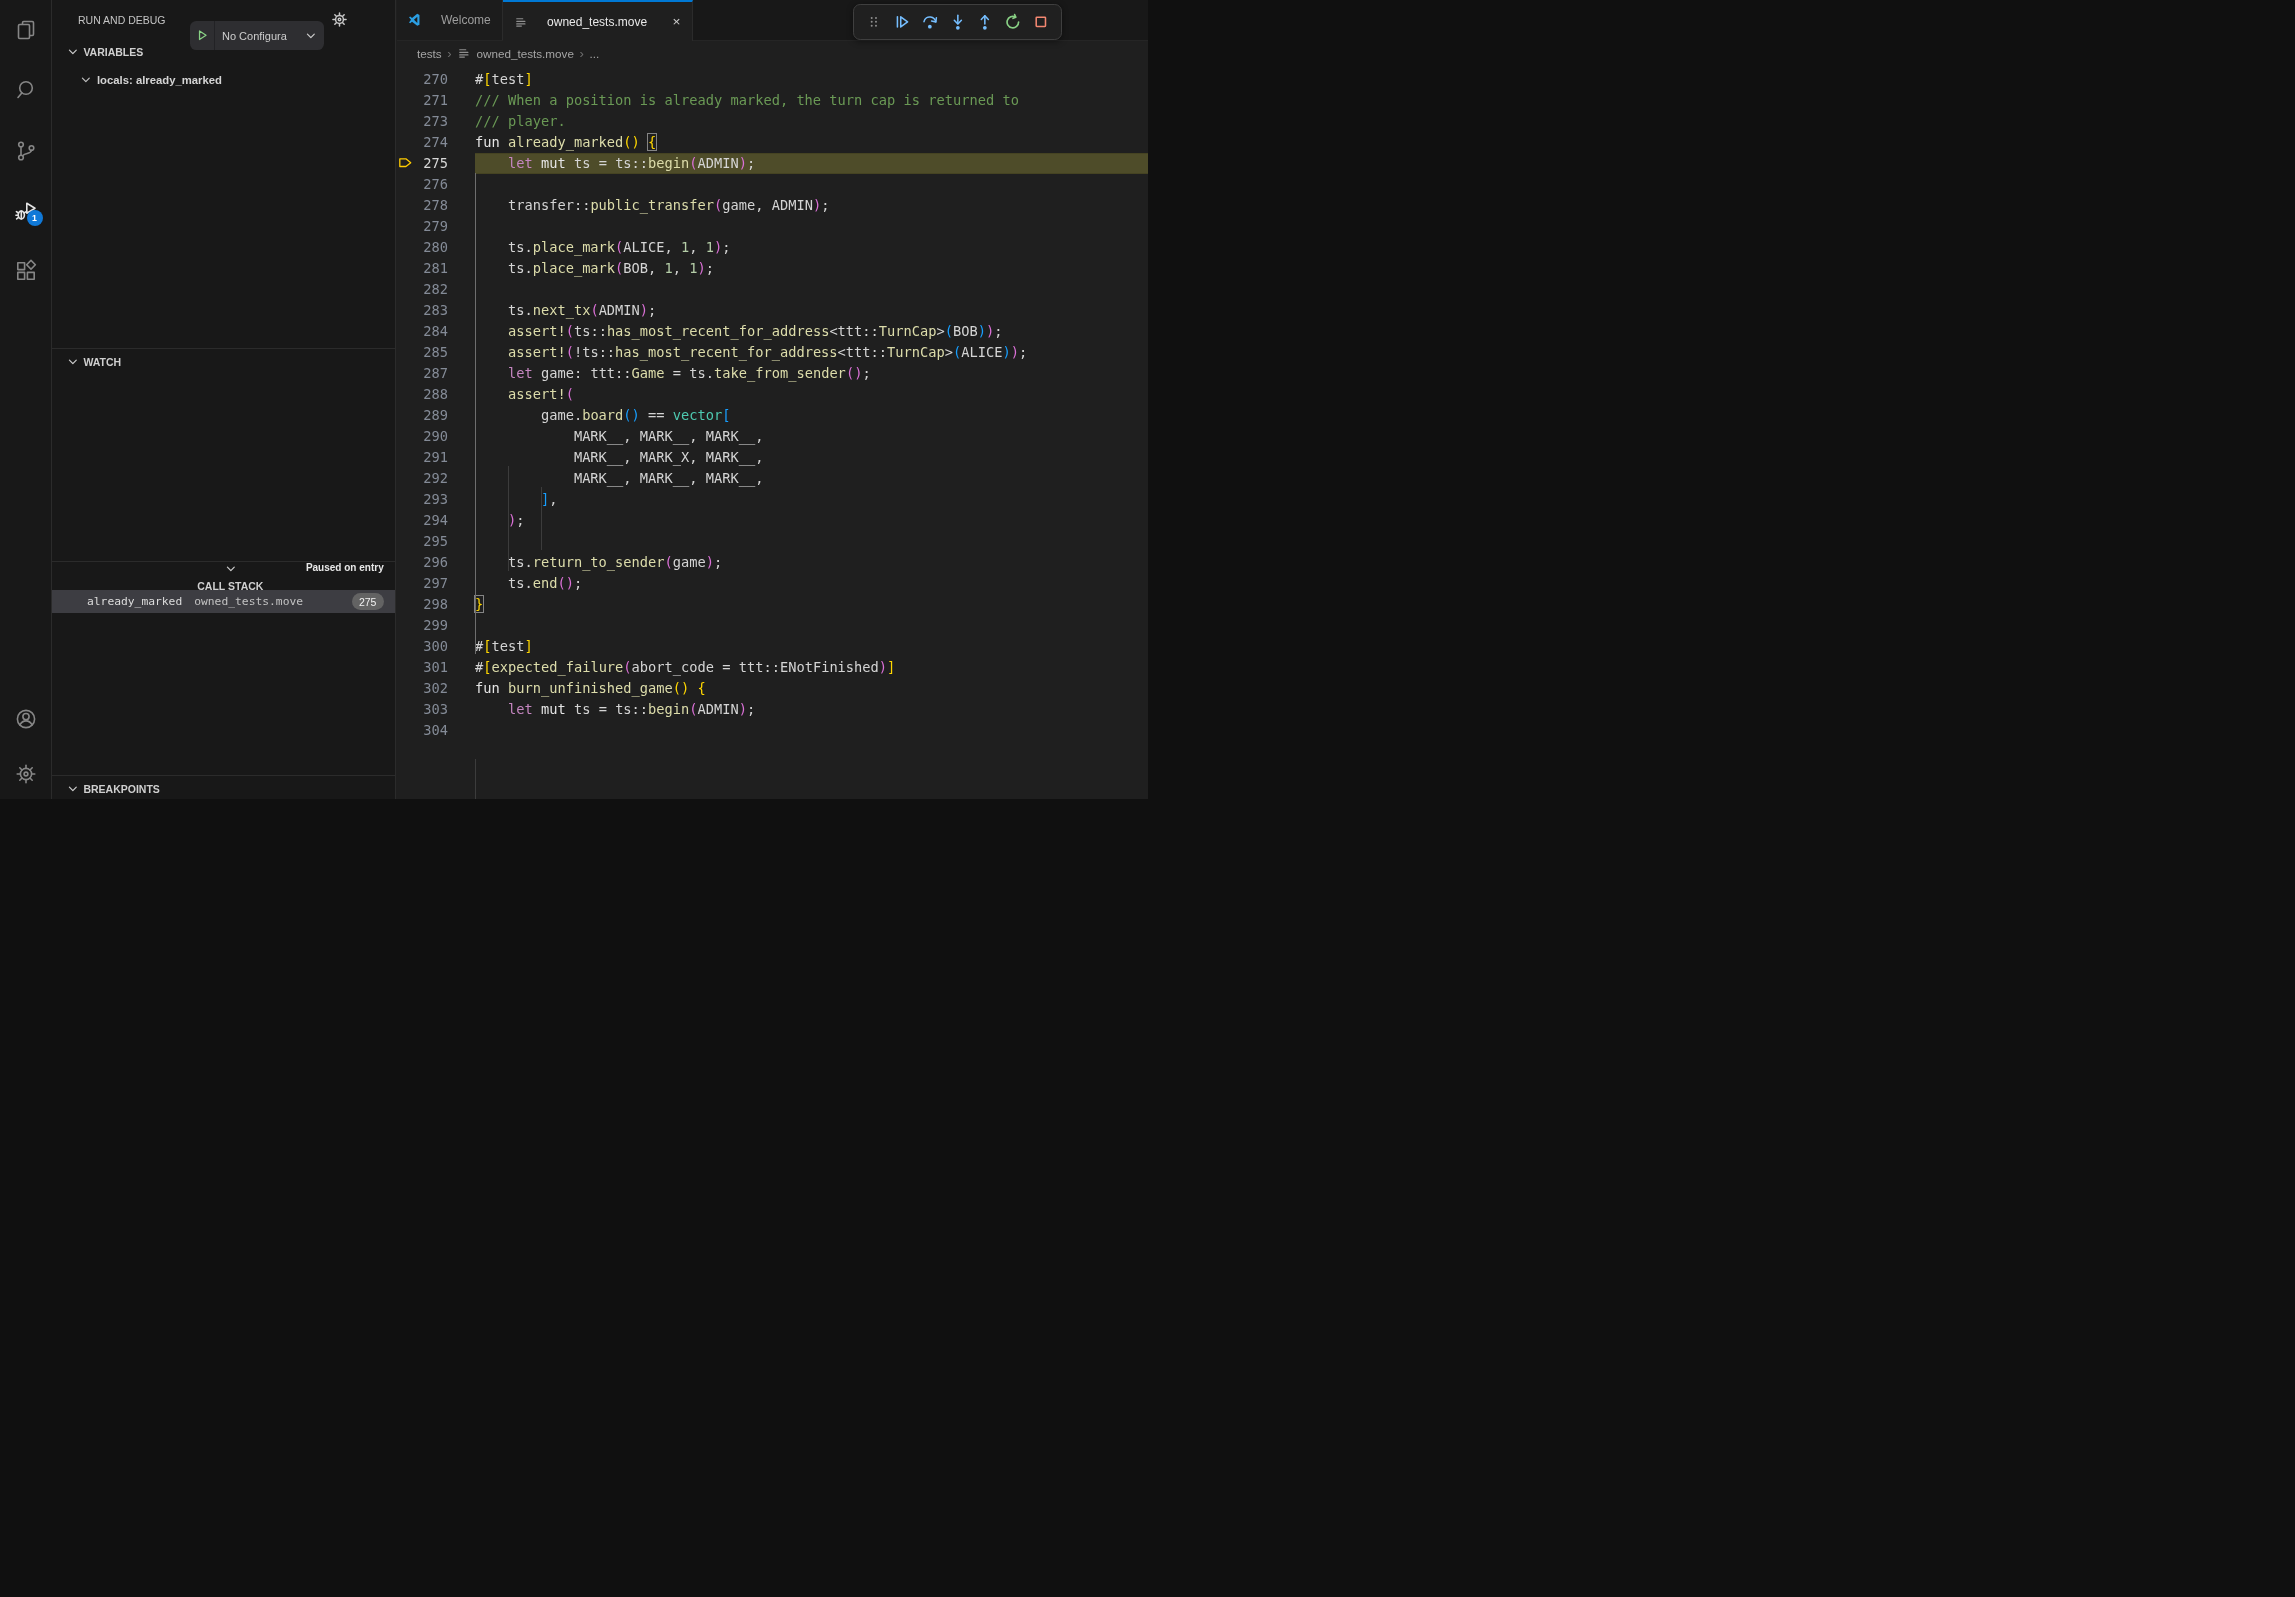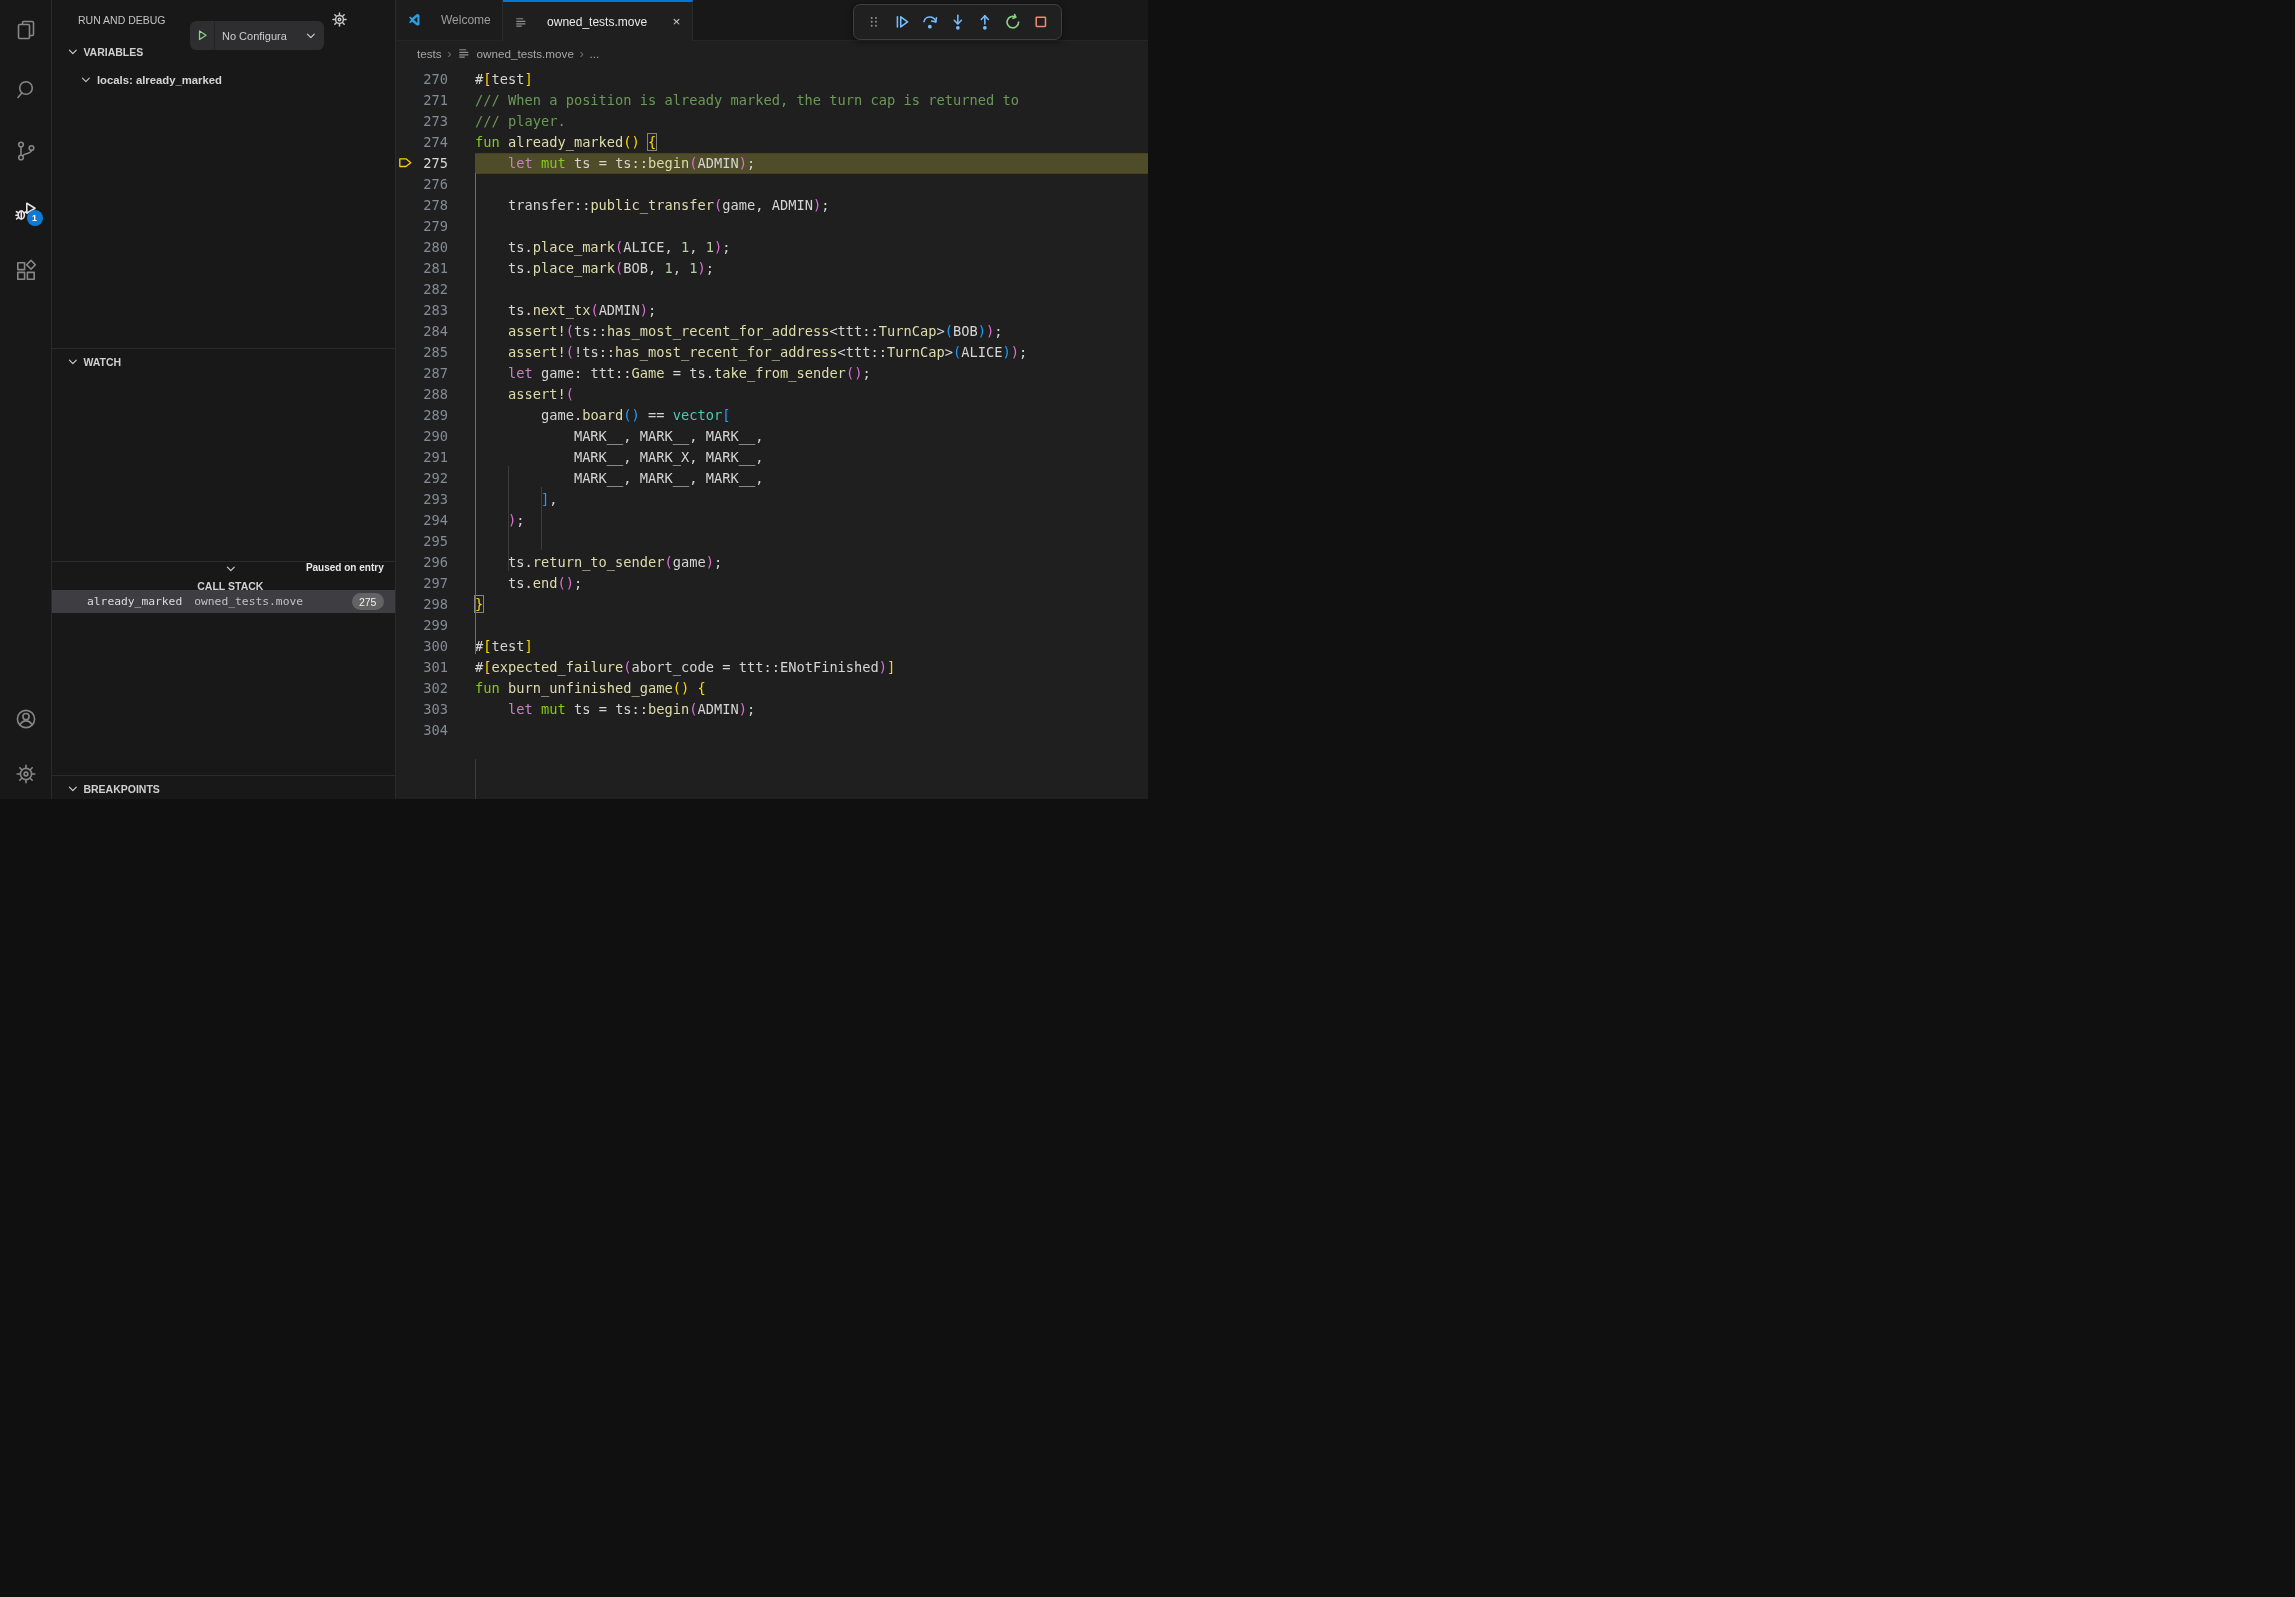"fun" .tok.kw { color: #84cc16 -> #e5e5e5 }
